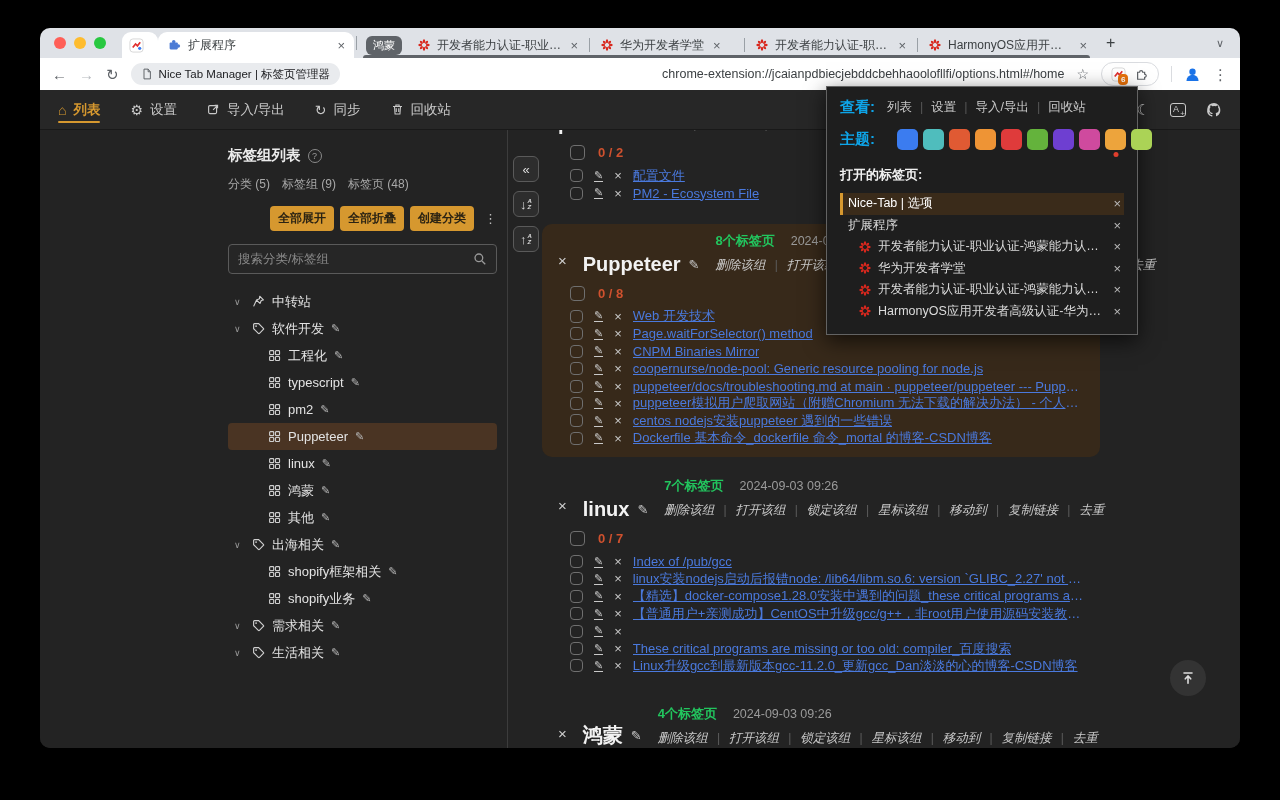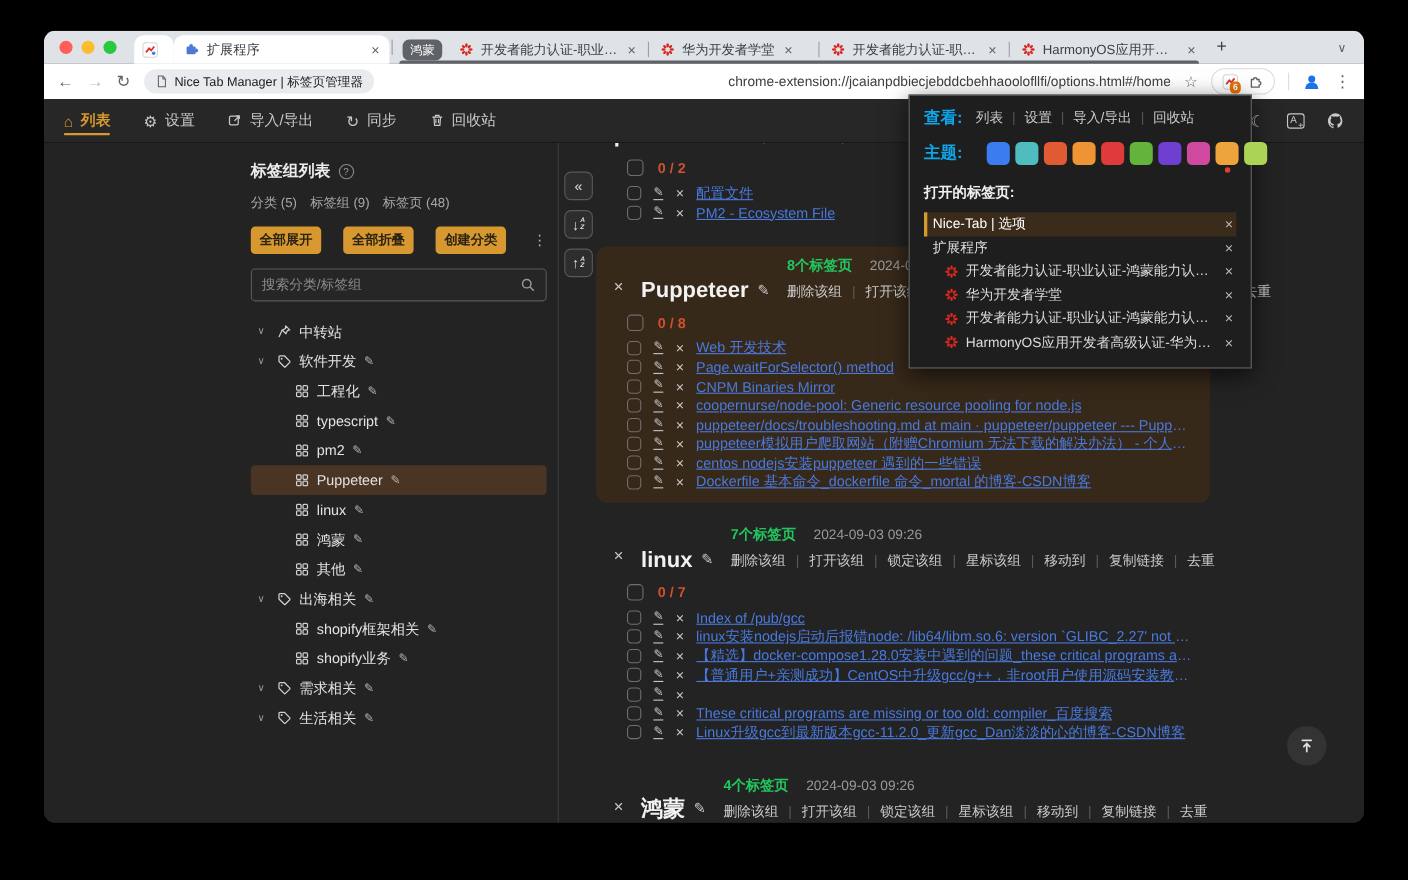"全部展开" .sb-btns { justify-content: space-between -> flex-end }
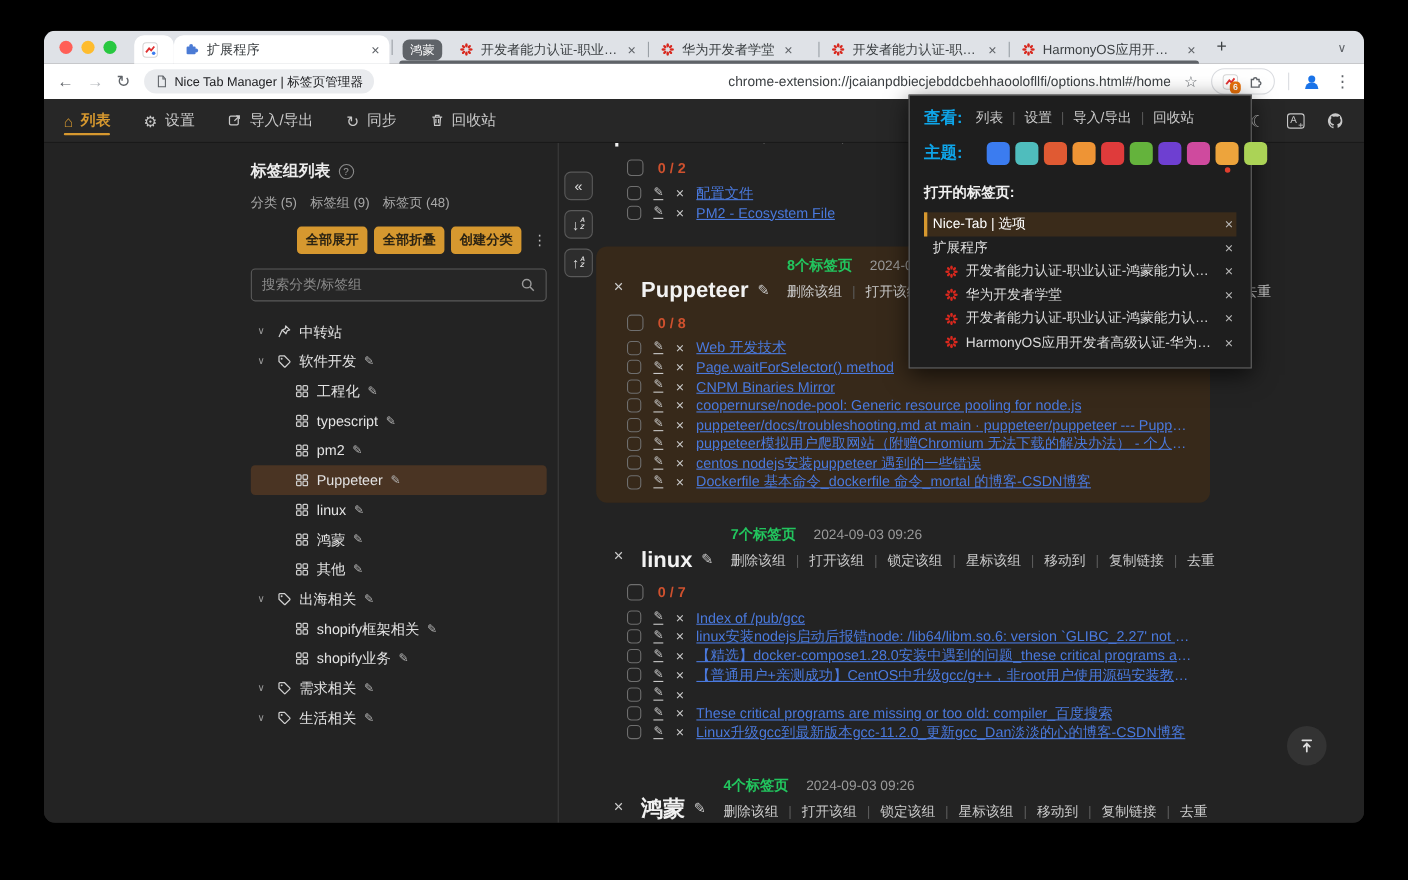"删除该组" .gact { font-style: none -> italic }
